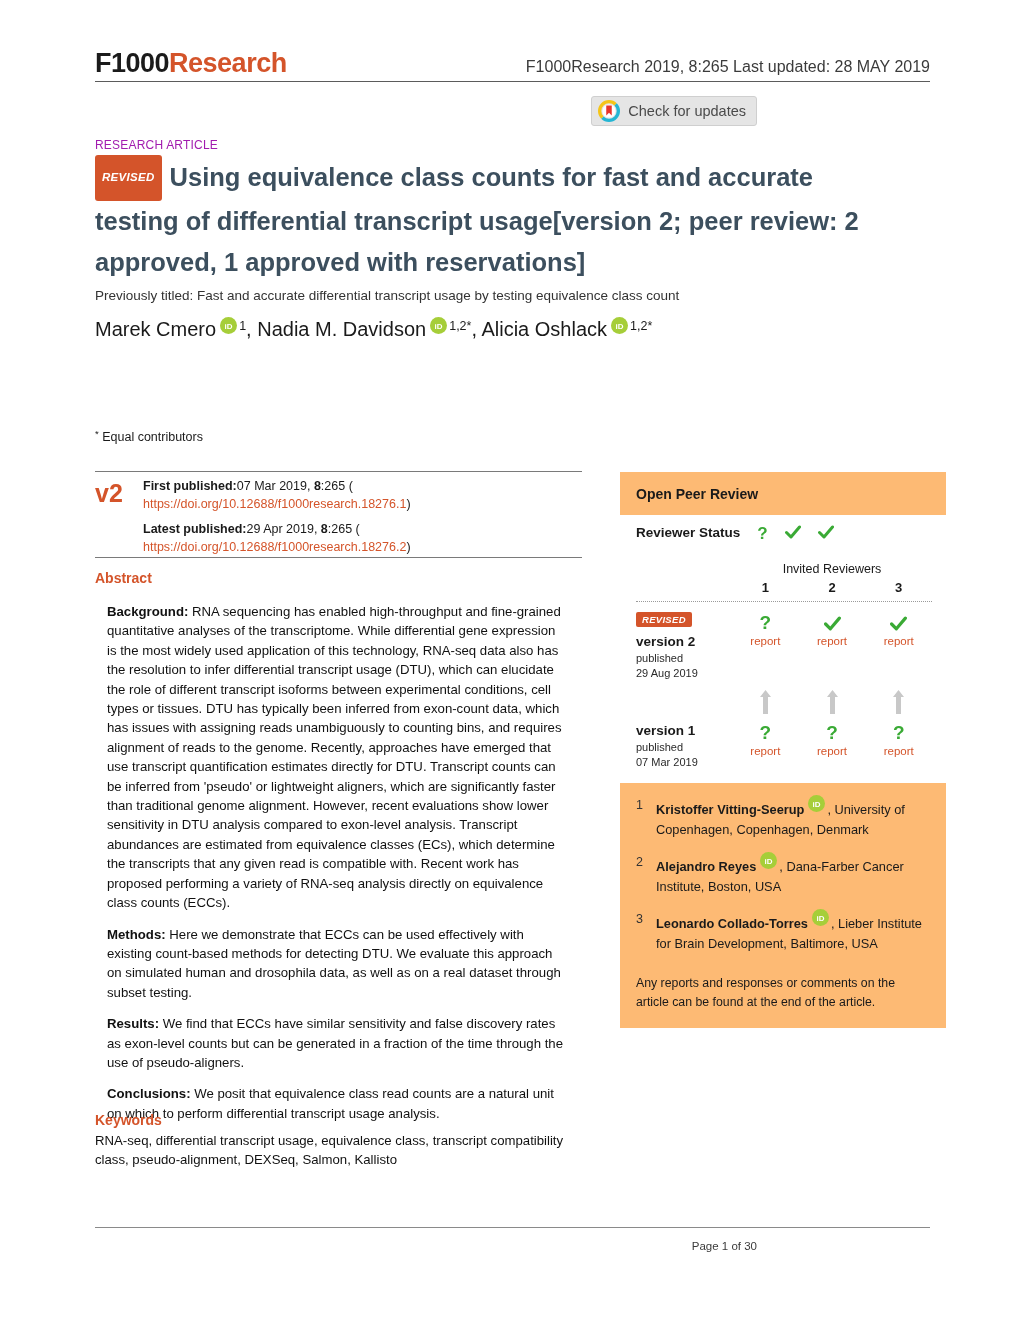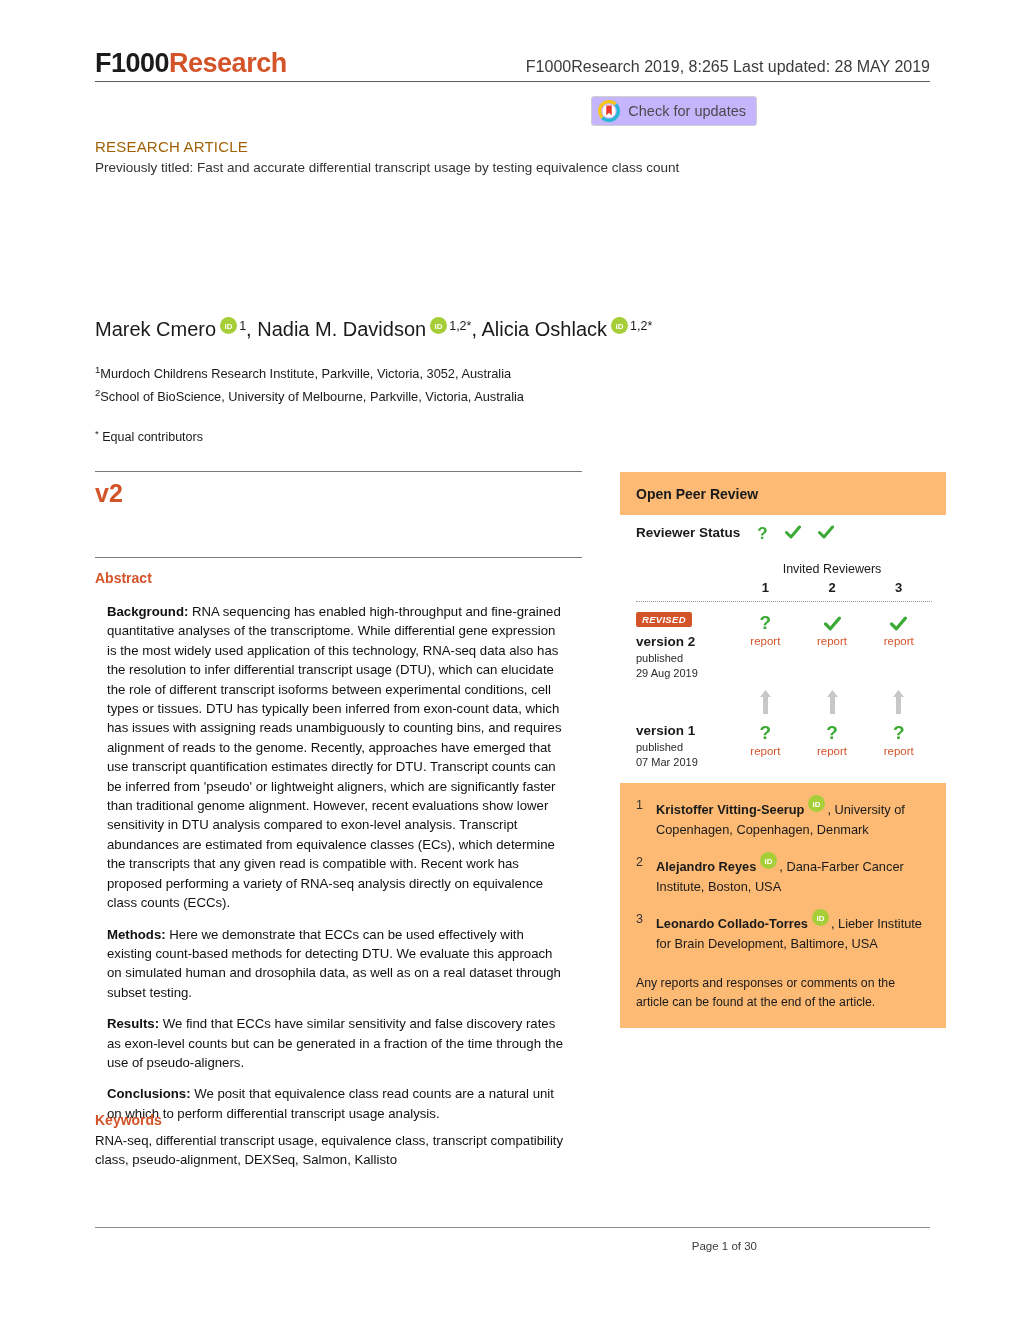"Check for updates" .crossmark { background: #c4b5fd -> #e5e5e5 }
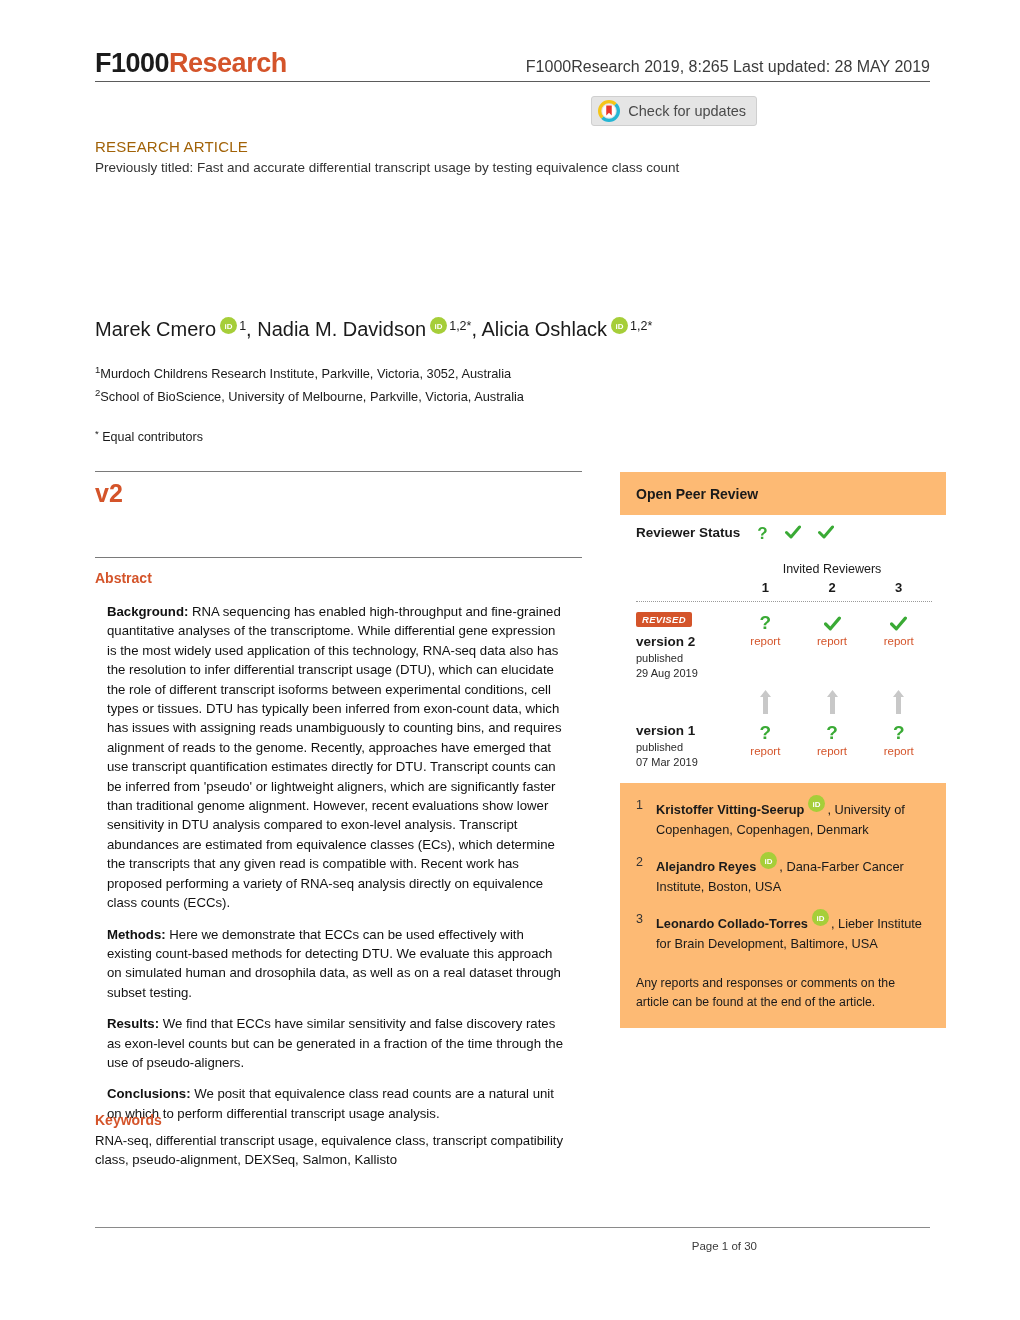"RESEARCH ARTICLE" .art-type { color: #a16207 -> #a21caf; font-size: 15px -> 12px }
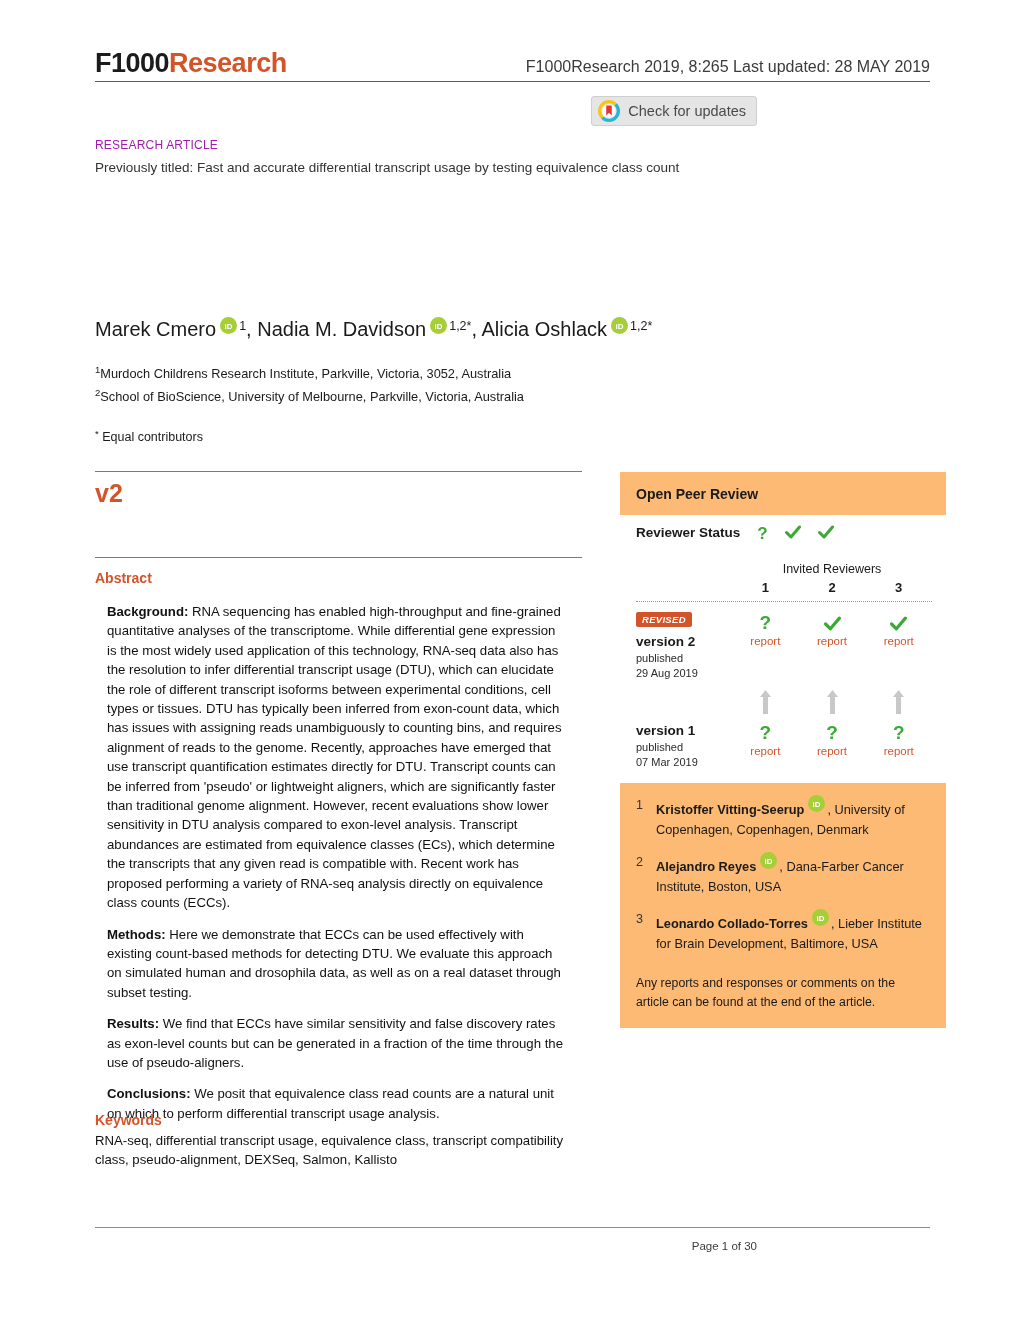"REVISED Using equivalence class counts" h1.title { html: none -> <h1><span>REVISED</span><span>Using equivalence class counts for fast and accurate testing of differential transcript usage</span><span>[version 2; peer review: 2 approved, 1 approved with reservations]</span></h1> }
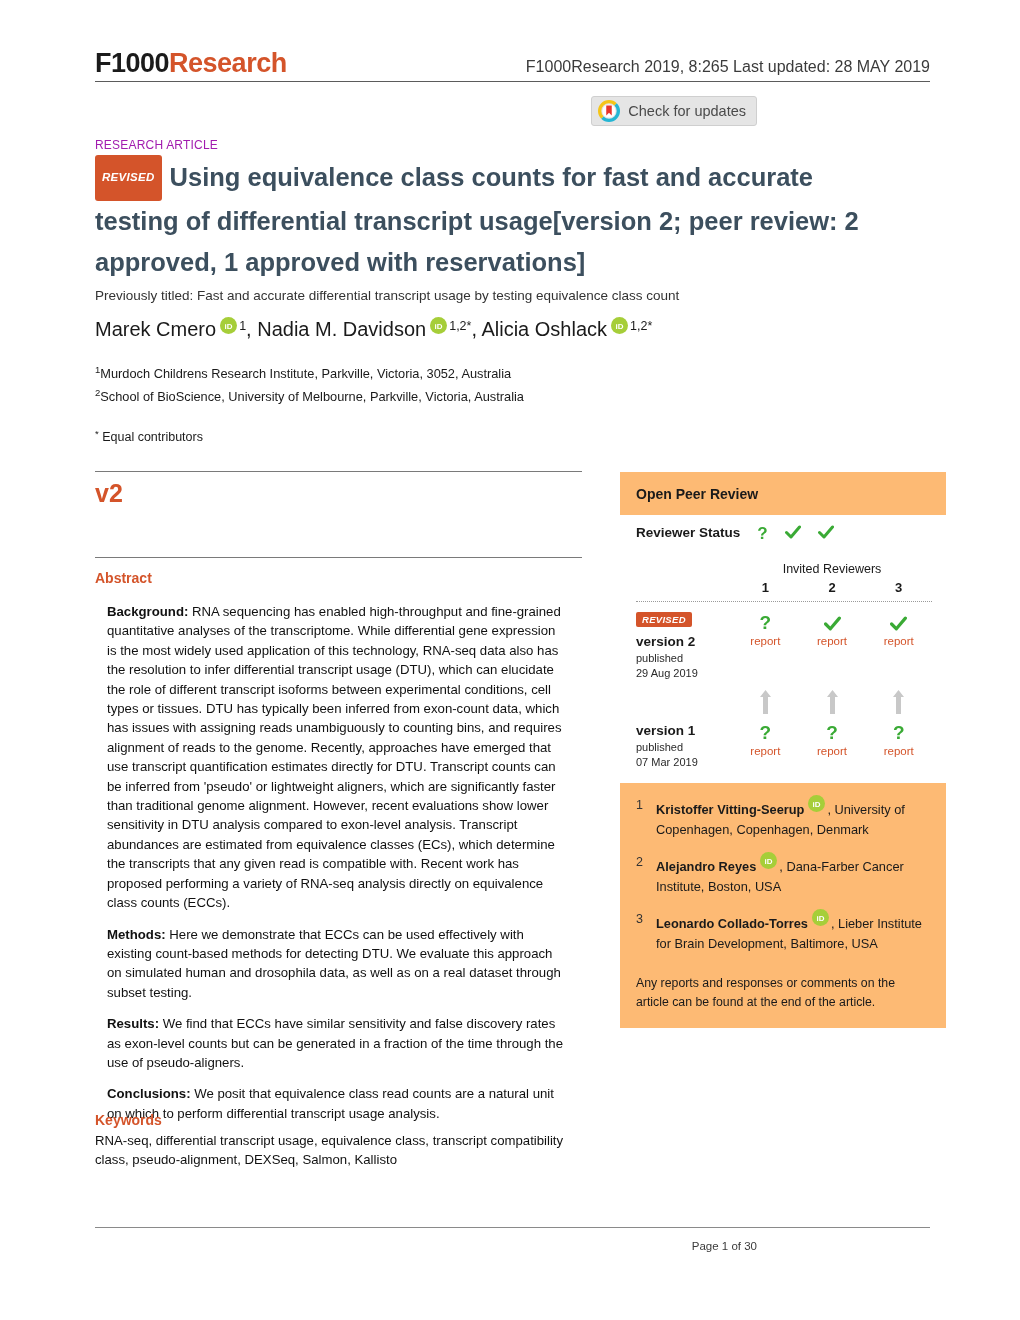"1Murdoch Childrens Research Institute," div.affils { html: <div> <div><span>1</span><span>Murdoch Childrens Research Institute, Parkville, Victoria, 3052, Australia</span></div> <div><span>2</span><span>School of BioScience, University of Melbourne, Parkville, Victoria, Australia</span></div> </div> -> none }
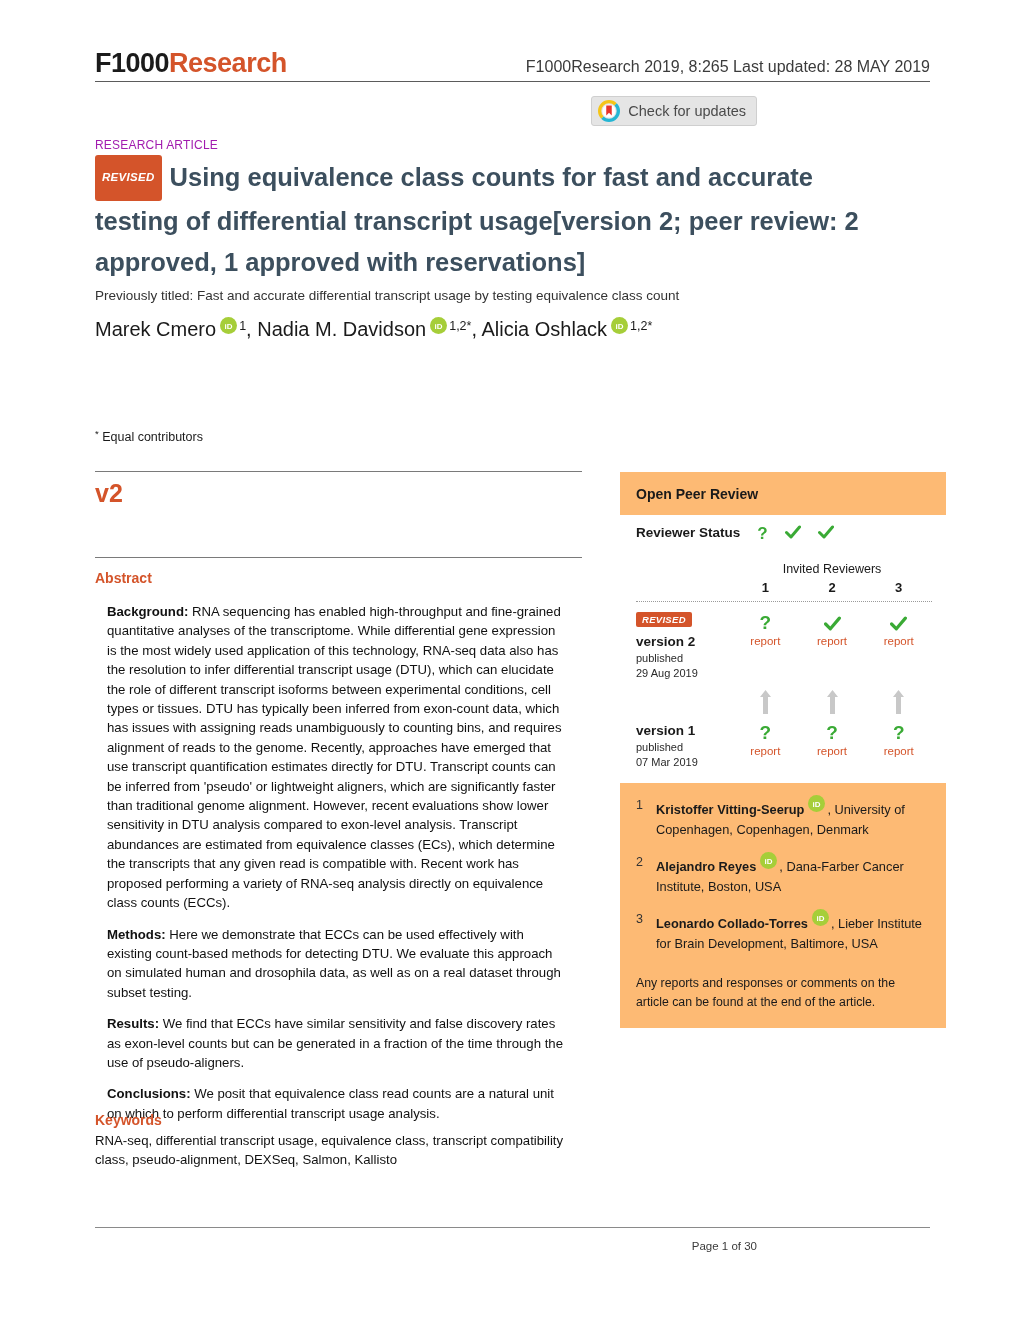"First published:07 Mar 2019, 8:265" div.pub-group { html: none -> <div> <b>First published:</b><span>07 Mar 2019, </span><b>8</b><span>:265 (</span><br> <a>https://doi.org/10.12688/f1000research.18276.1</a><span>)</span> </div> }
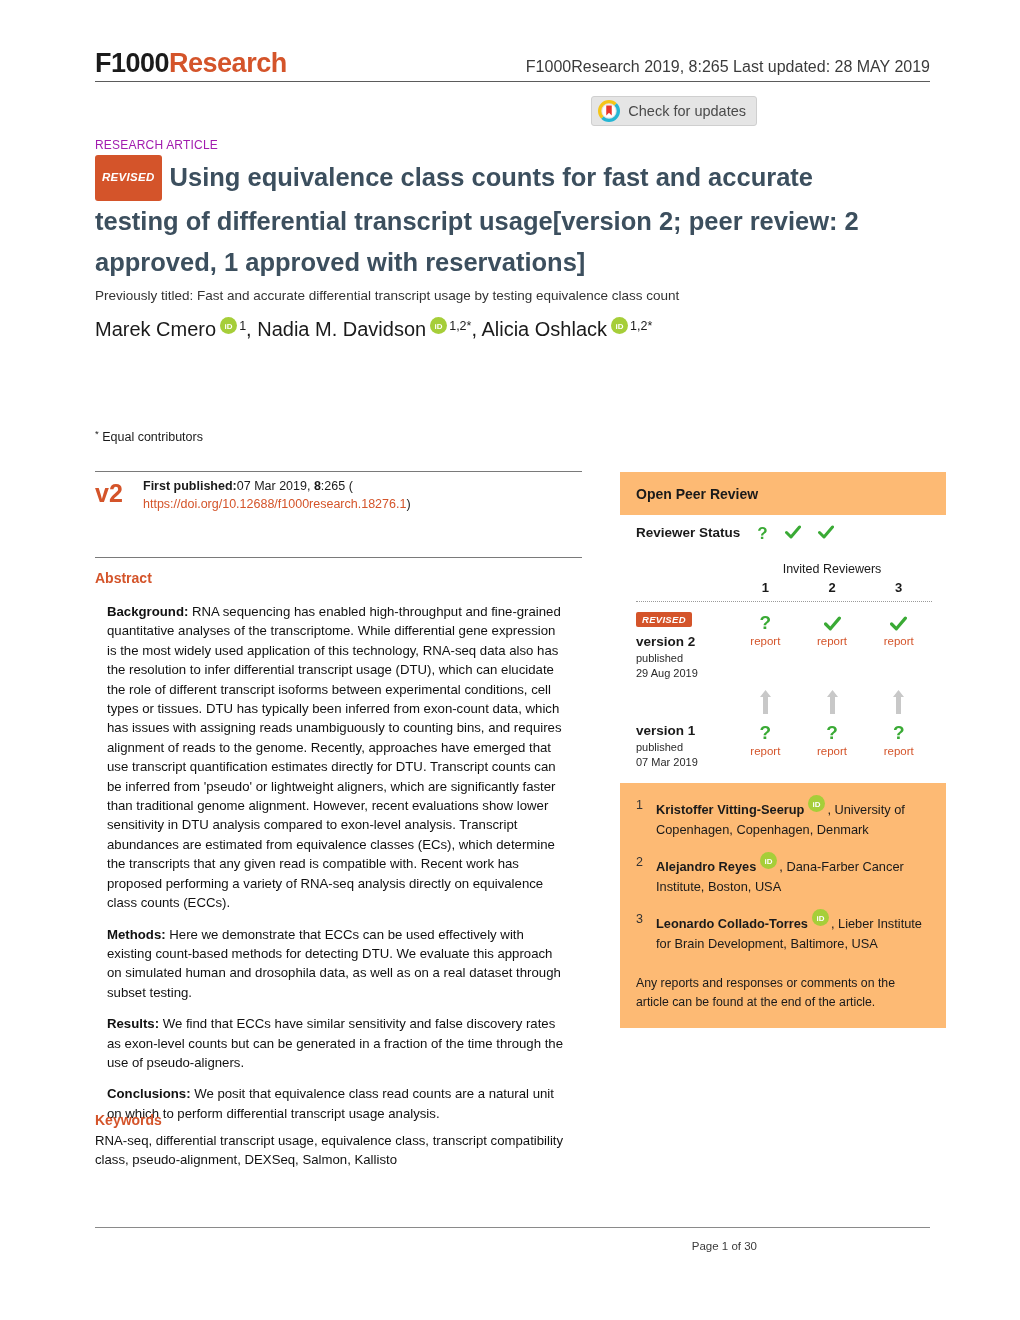"Latest published:29 Apr 2019, 8:265" div.pub-group { html: none -> <div> <b>Latest published:</b><span>29 Apr 2019, </span><b>8</b><span>:265 (</span><br> <a>https://doi.org/10.12688/f1000research.18276.2</a><span>)</span> </div> }
